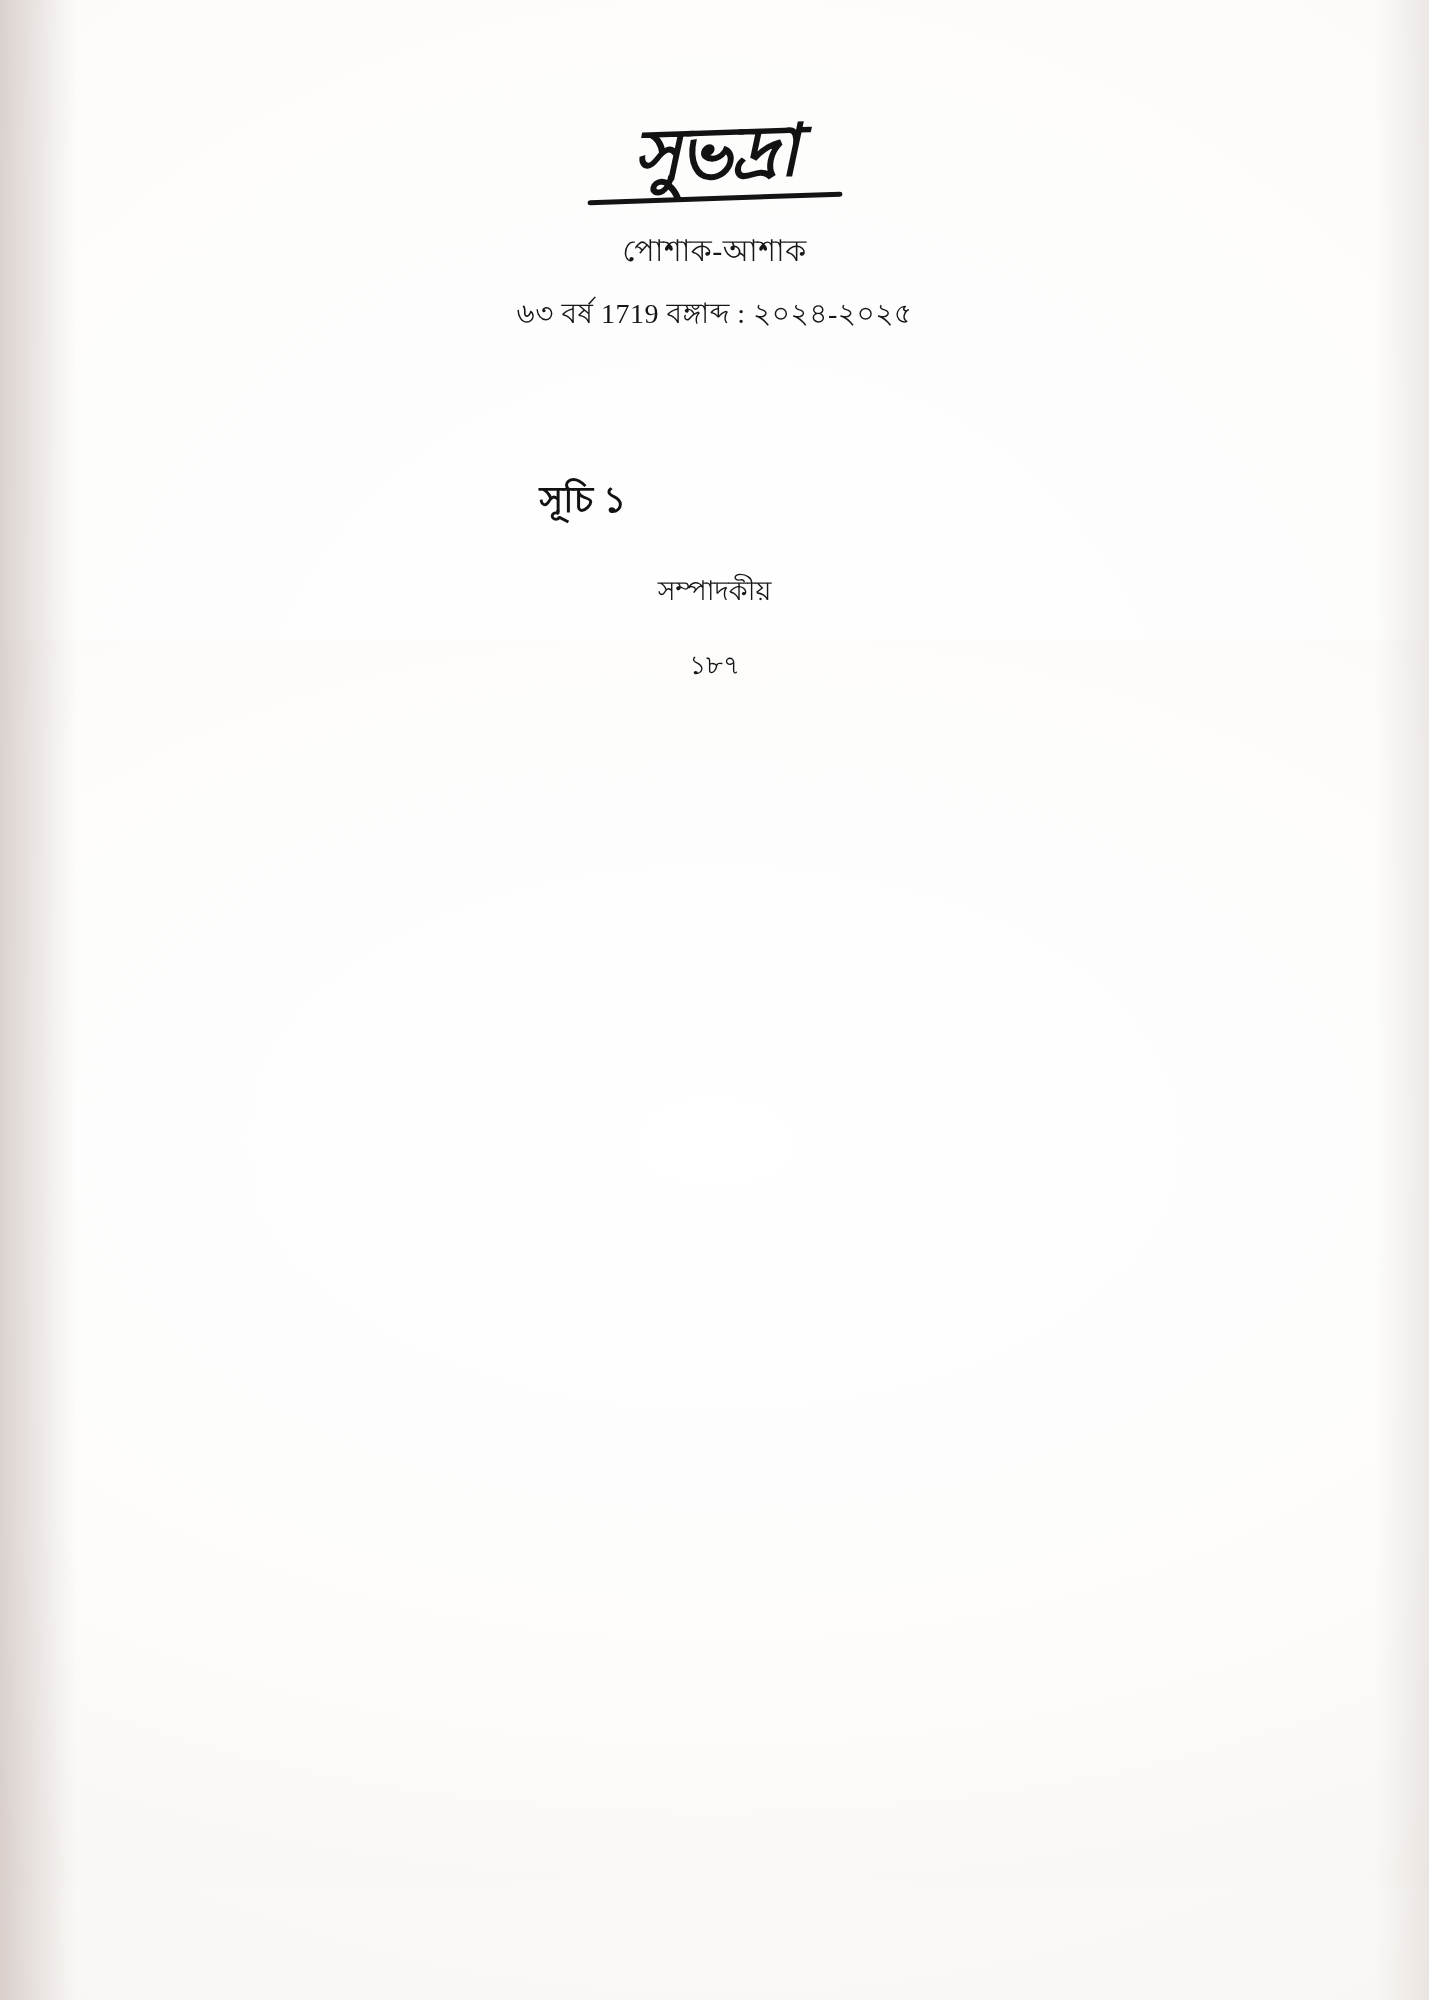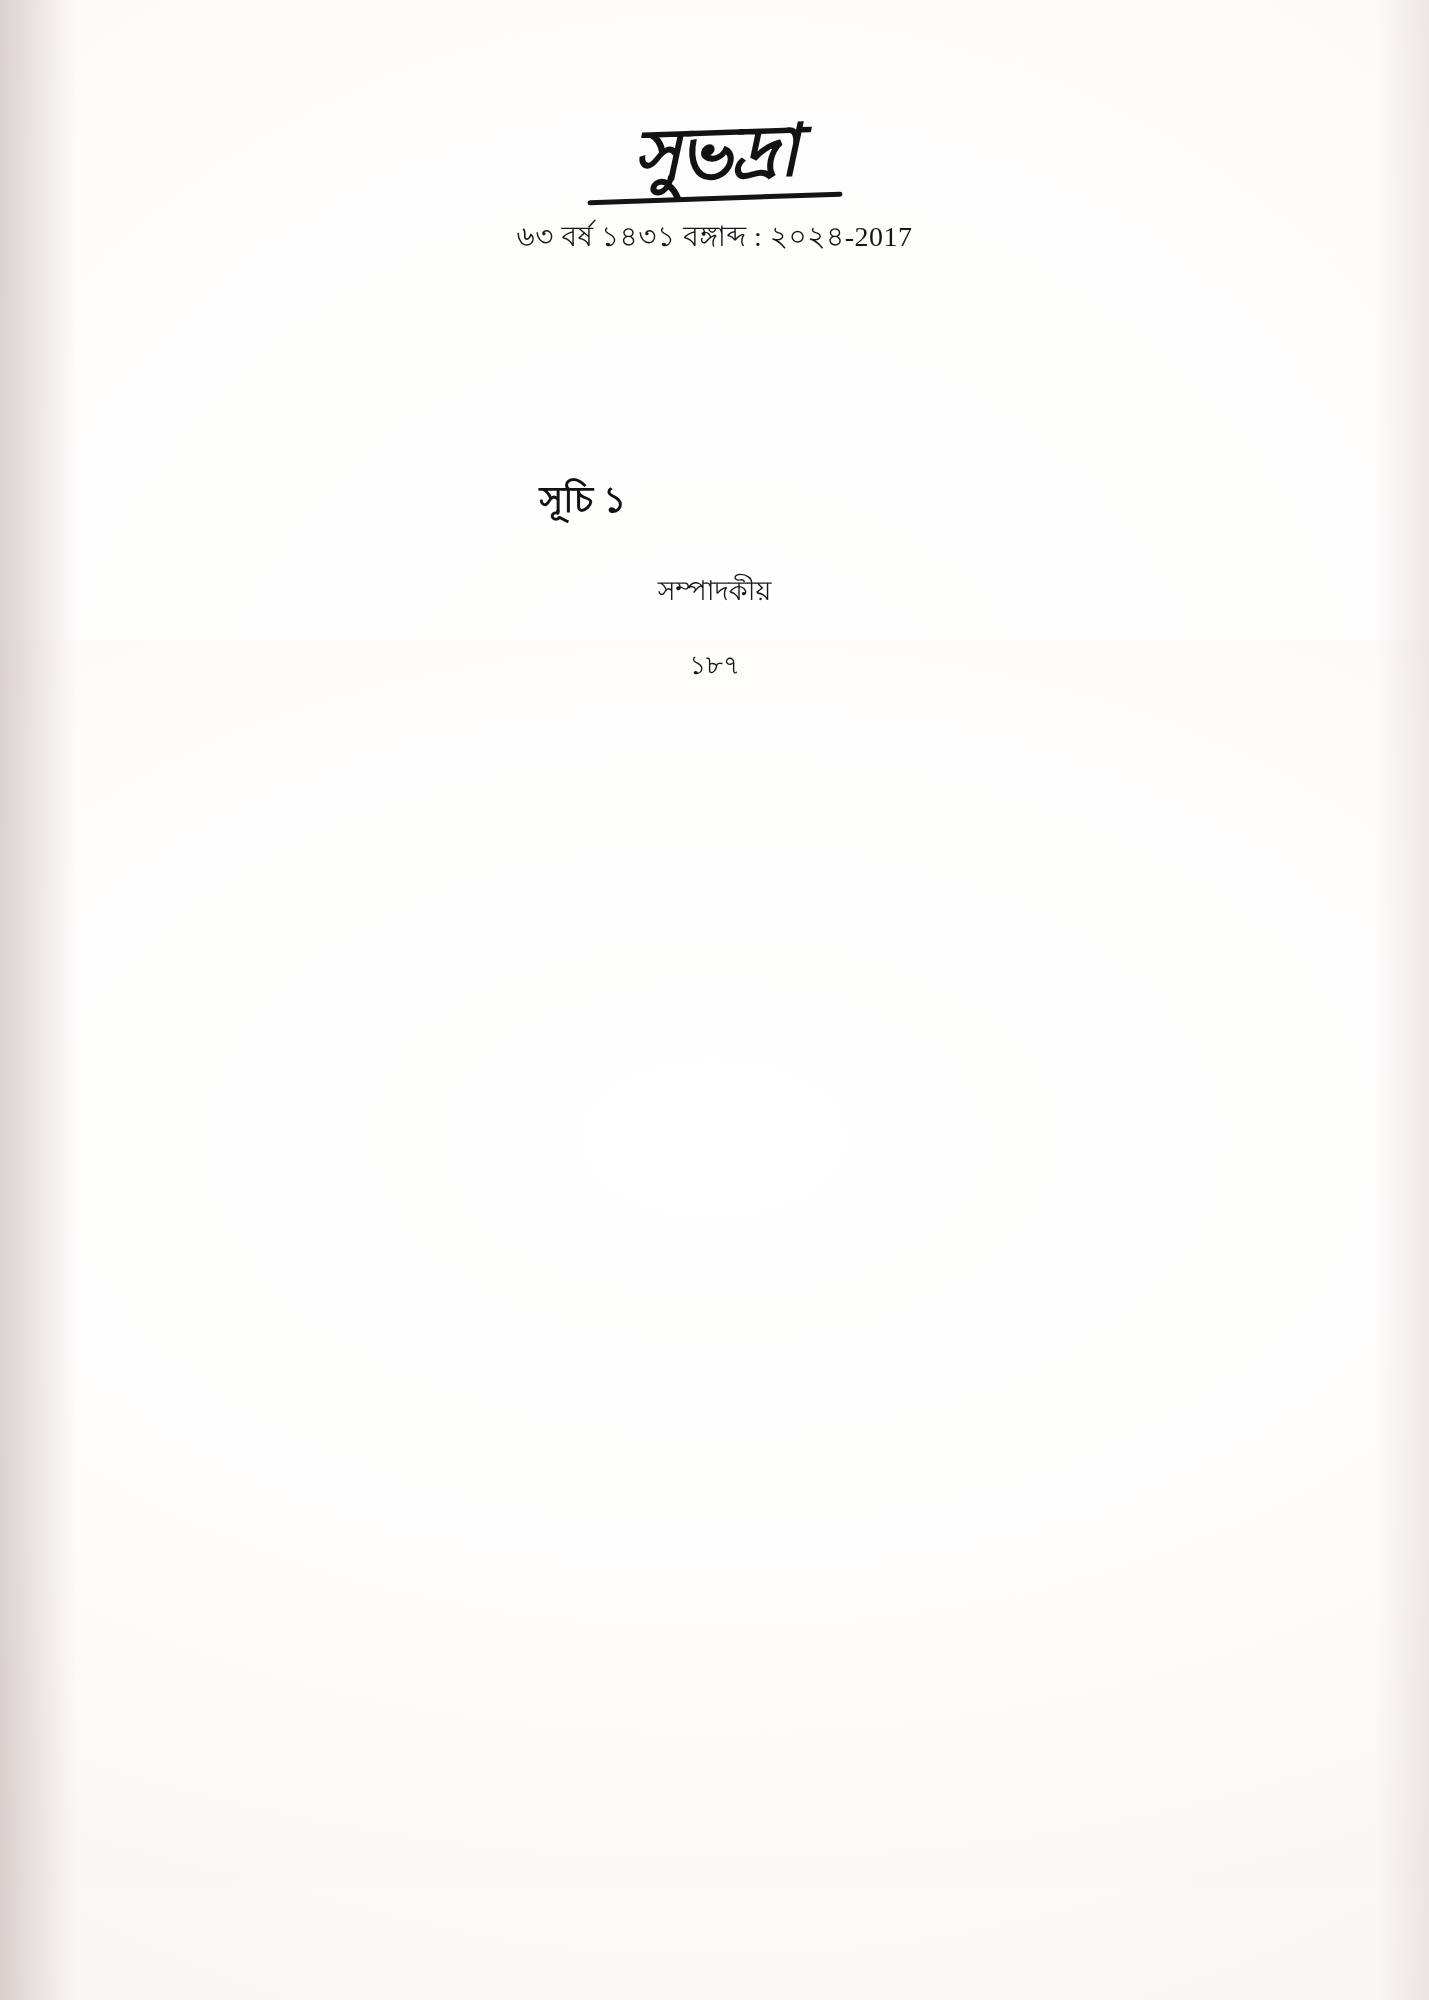"পোশাক-আশাক" div.subtitle { html: none -> <div>পোশাক-আশাক</div> }
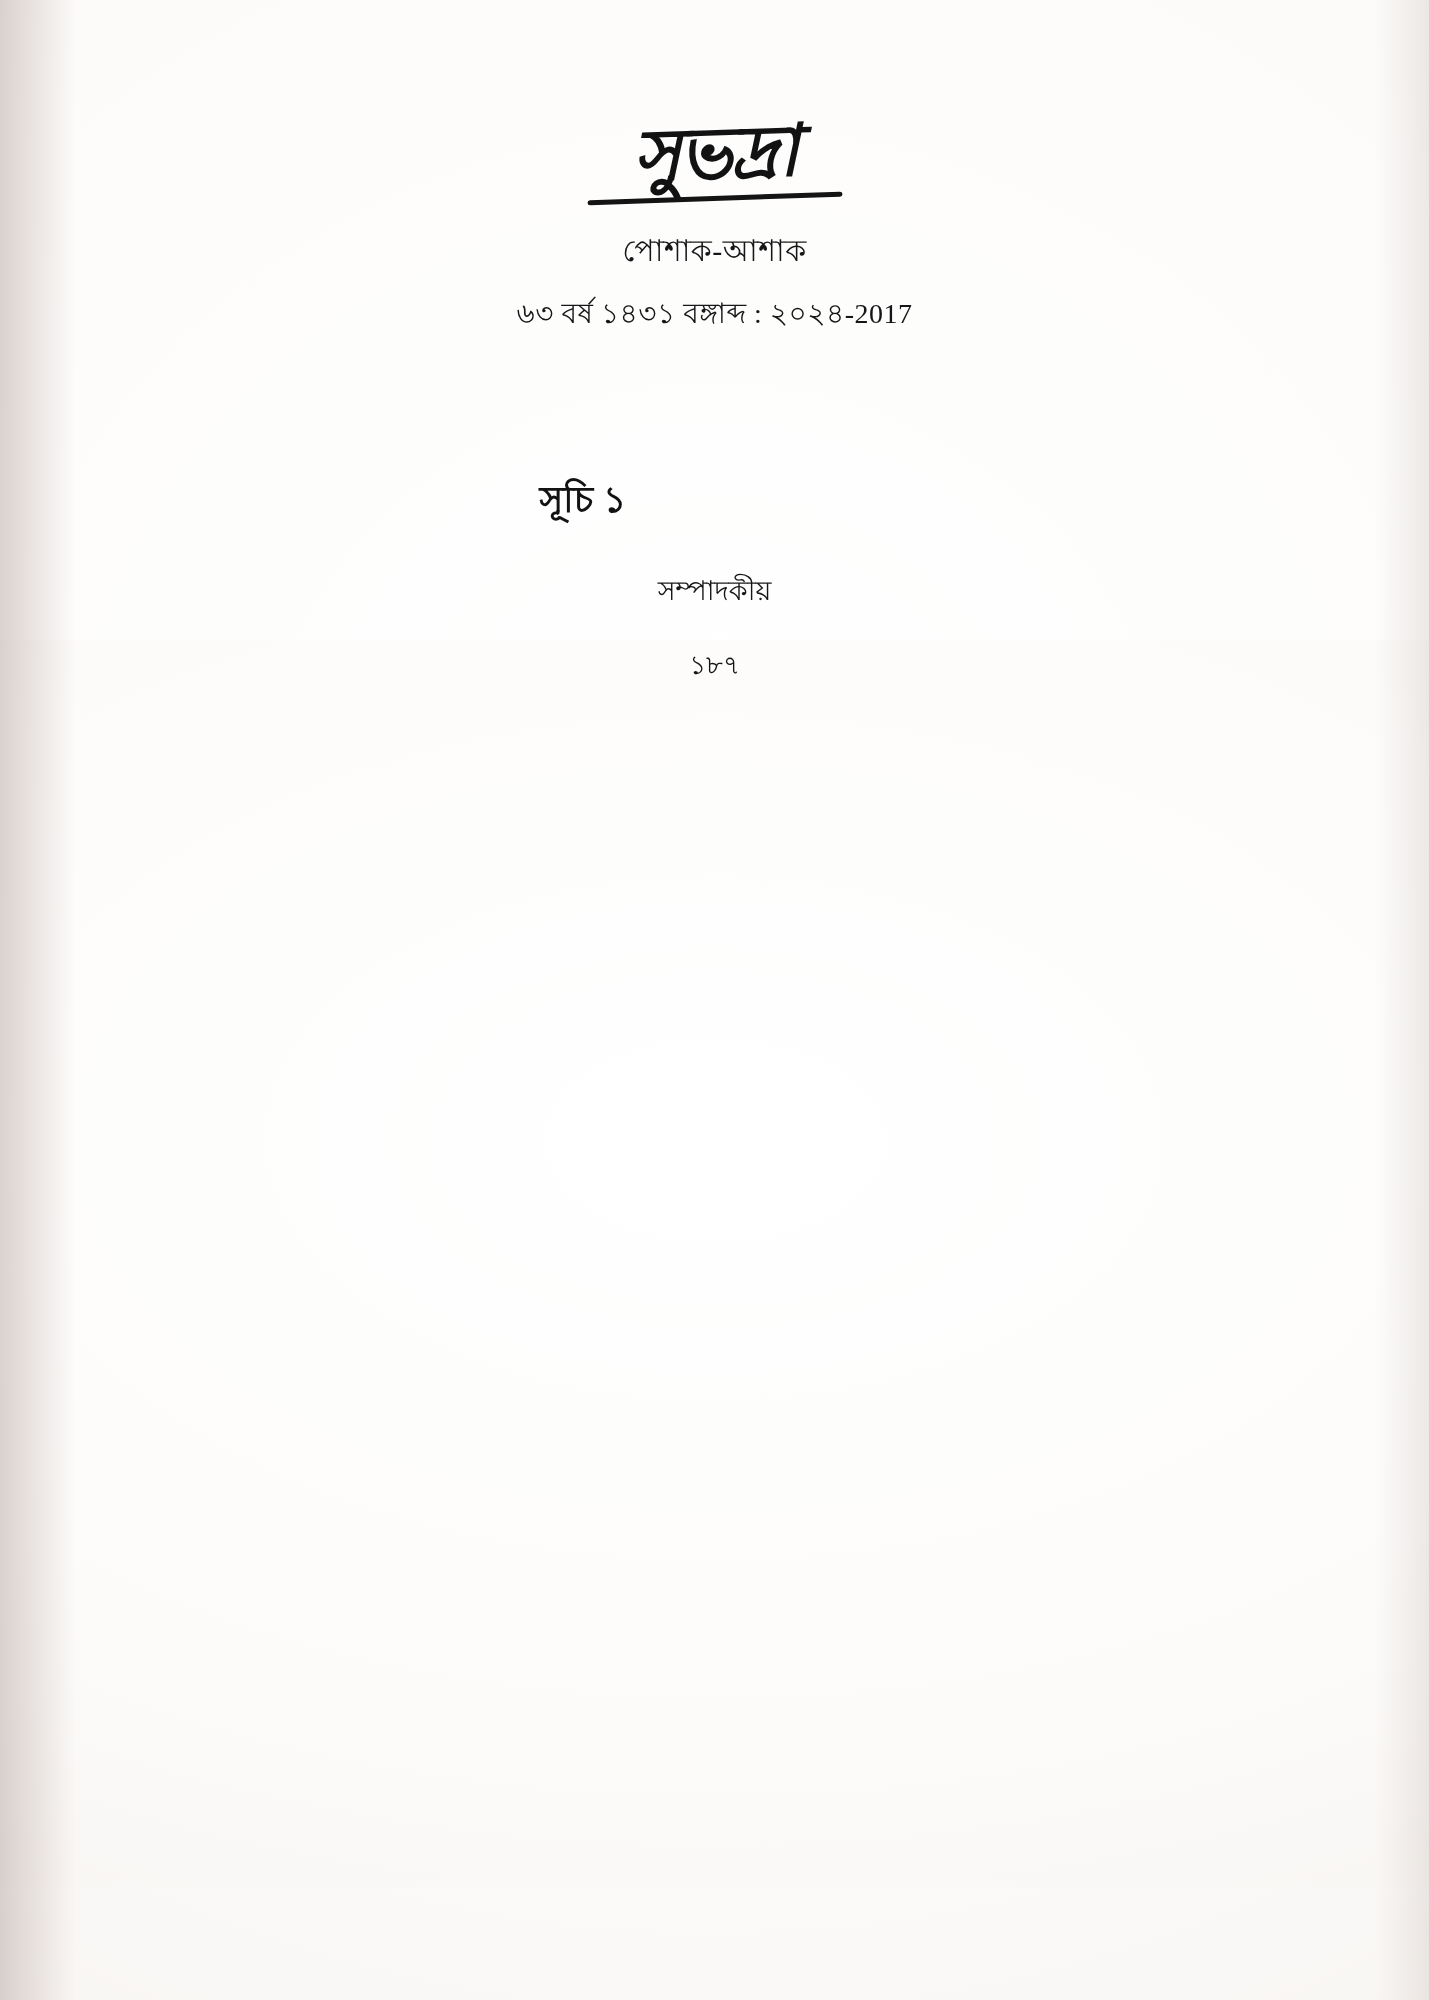"৬৩ বর্ষ ১৪৩১ বঙ্গাব্দ :" div.issue-line { text: ১৪৩১ বঙ্গাব্দ : ২০২৪-2017 -> 1719 বঙ্গাব্দ : ২০২৪-২০২৫ }
